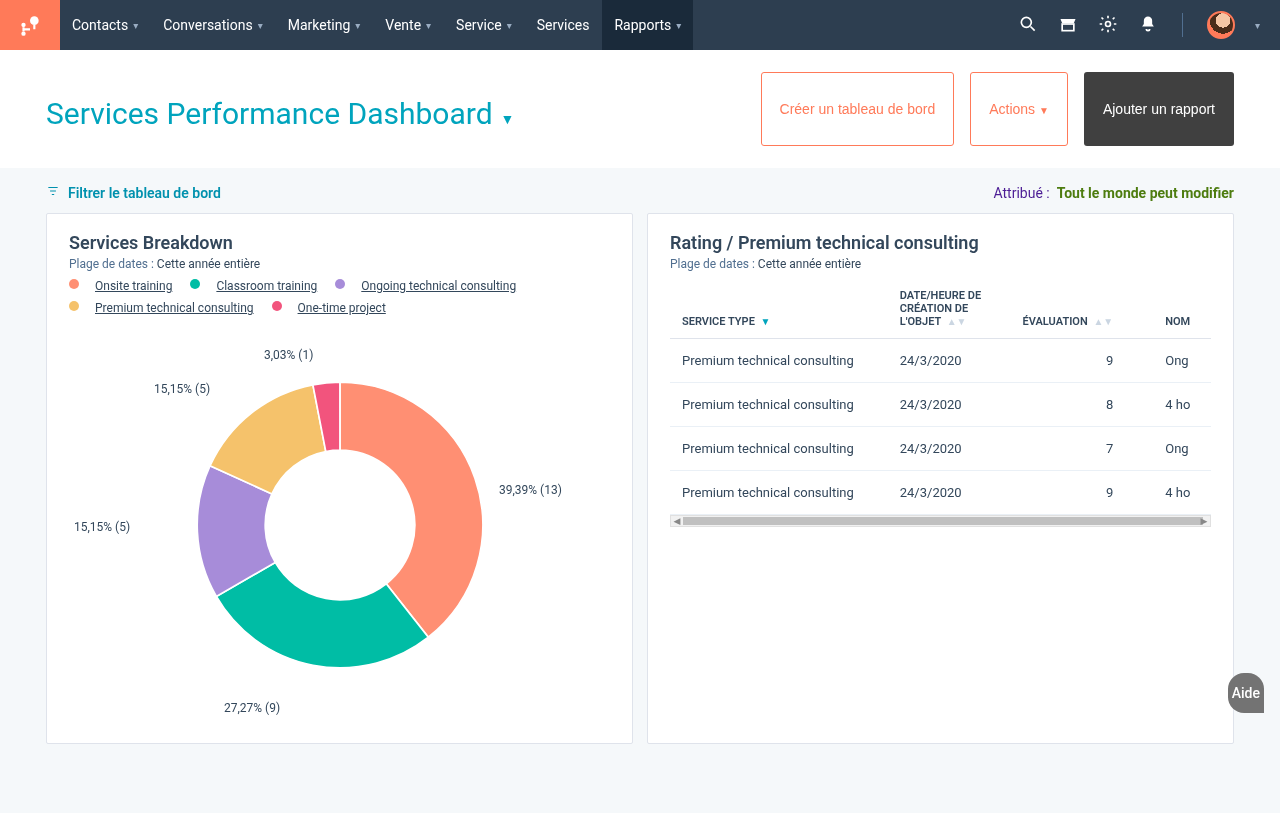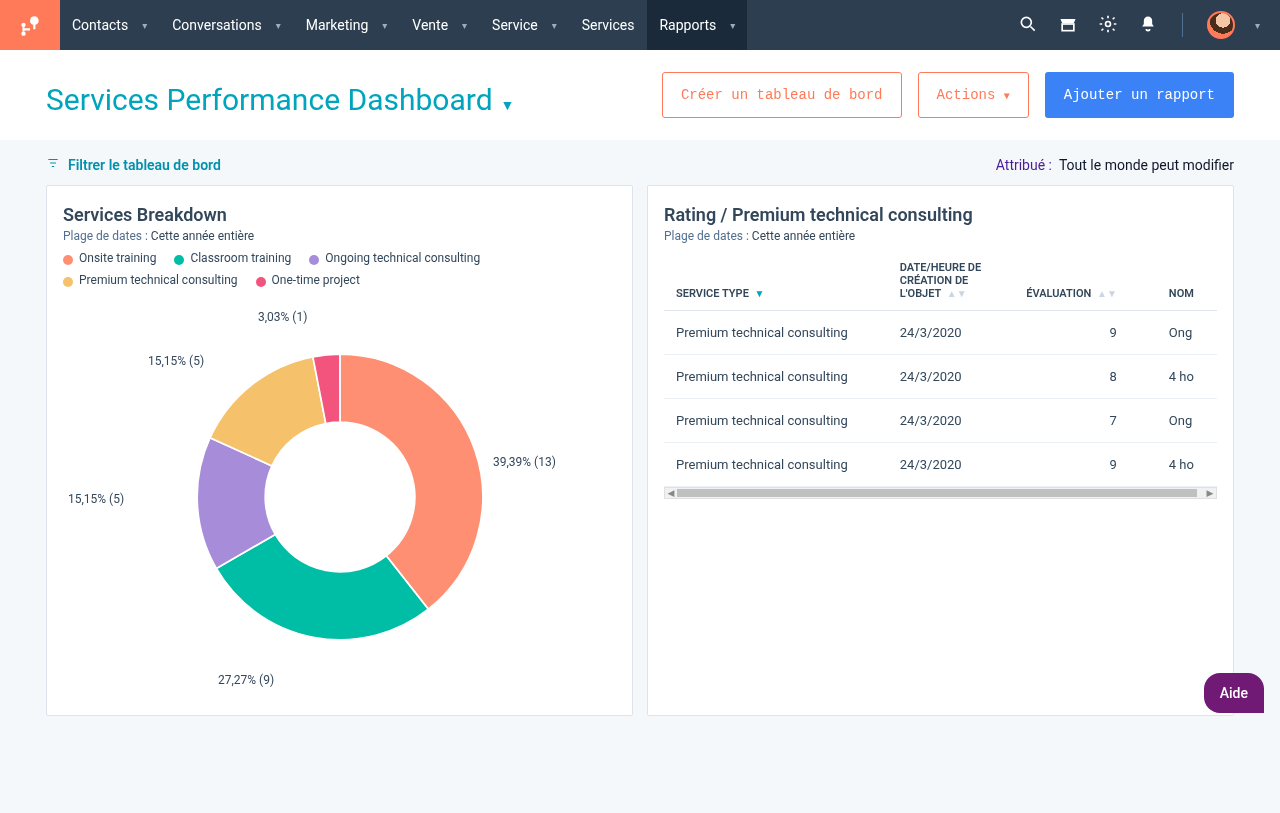"Contacts" .nav-item { gap: 14px -> 5px }
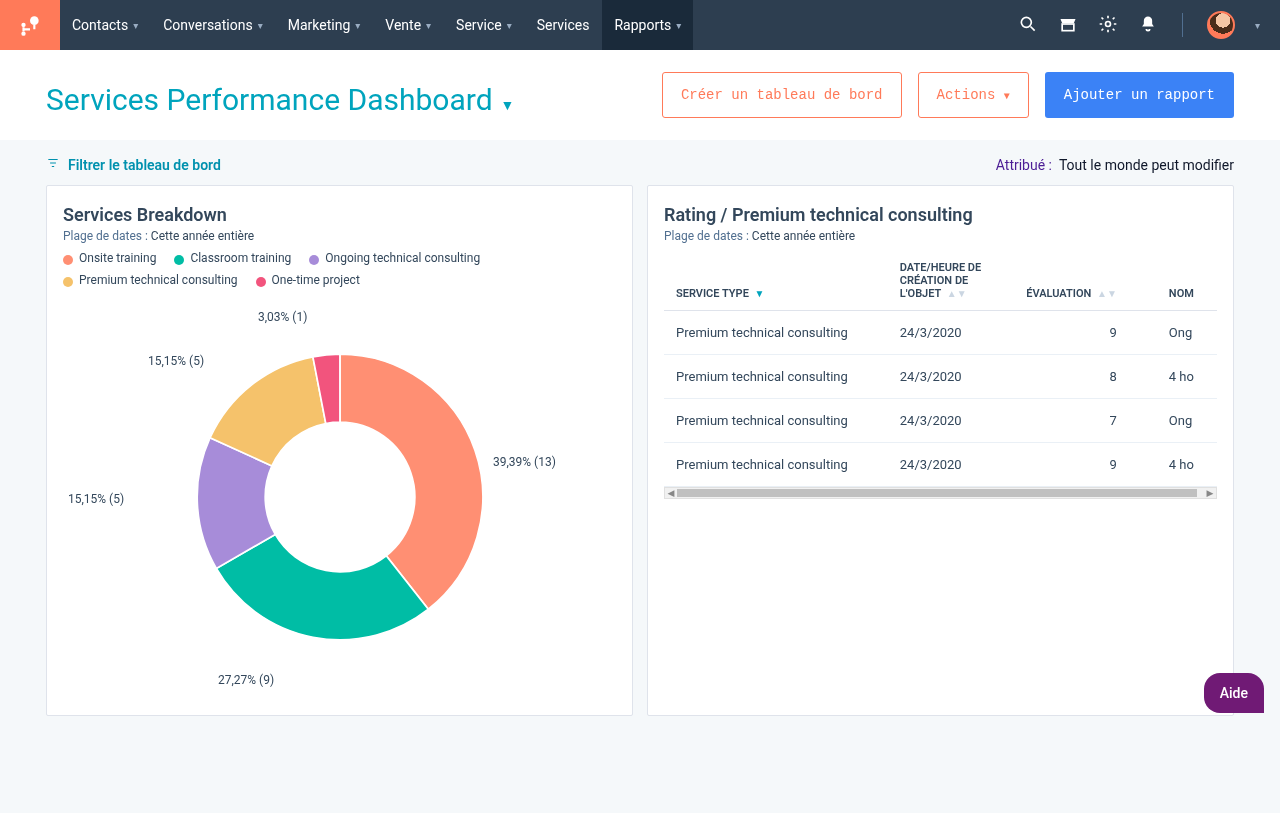"Créer un tableau de bord" .btn { font-family: Liberation Mono, monospace -> none; padding: 14px 18px -> 28px 18px }
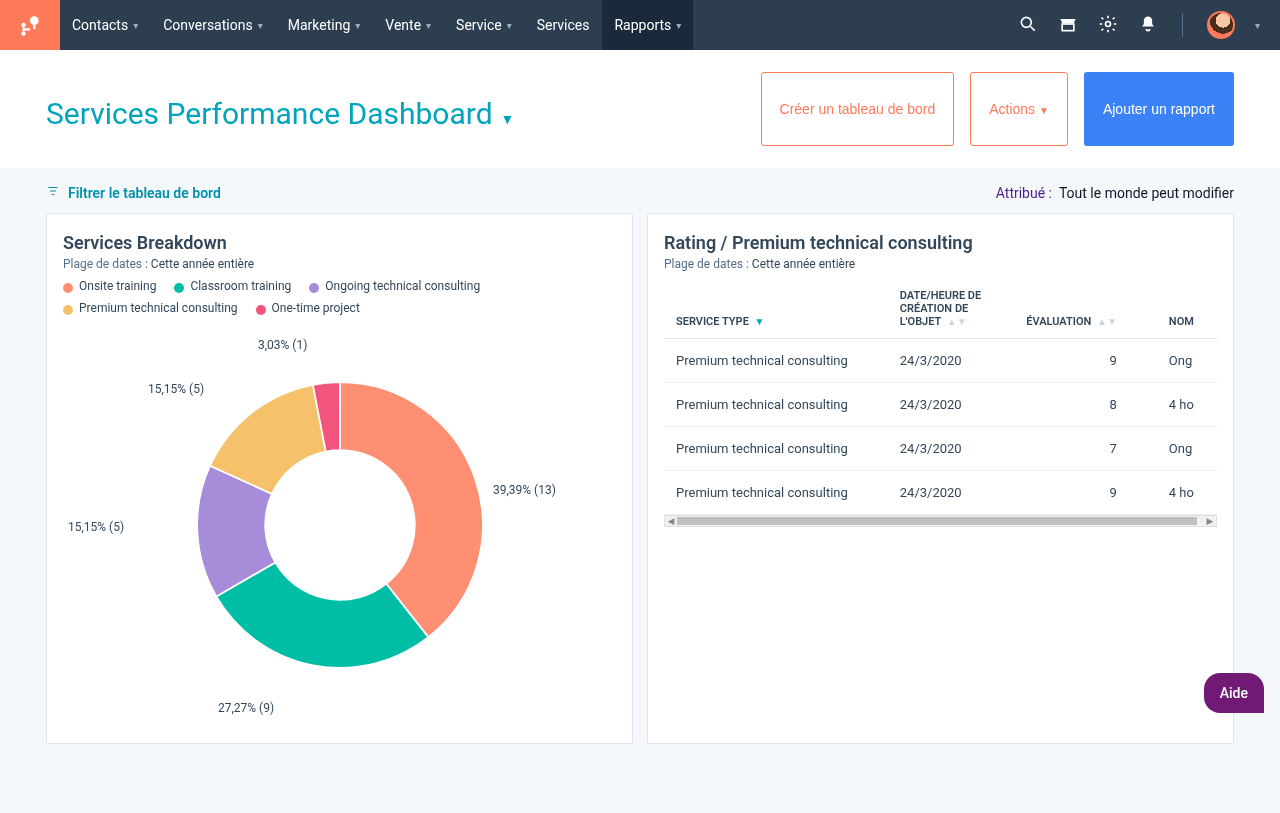"Ajouter un rapport" .btn-primary { background: #3b82f6 -> #404040 }
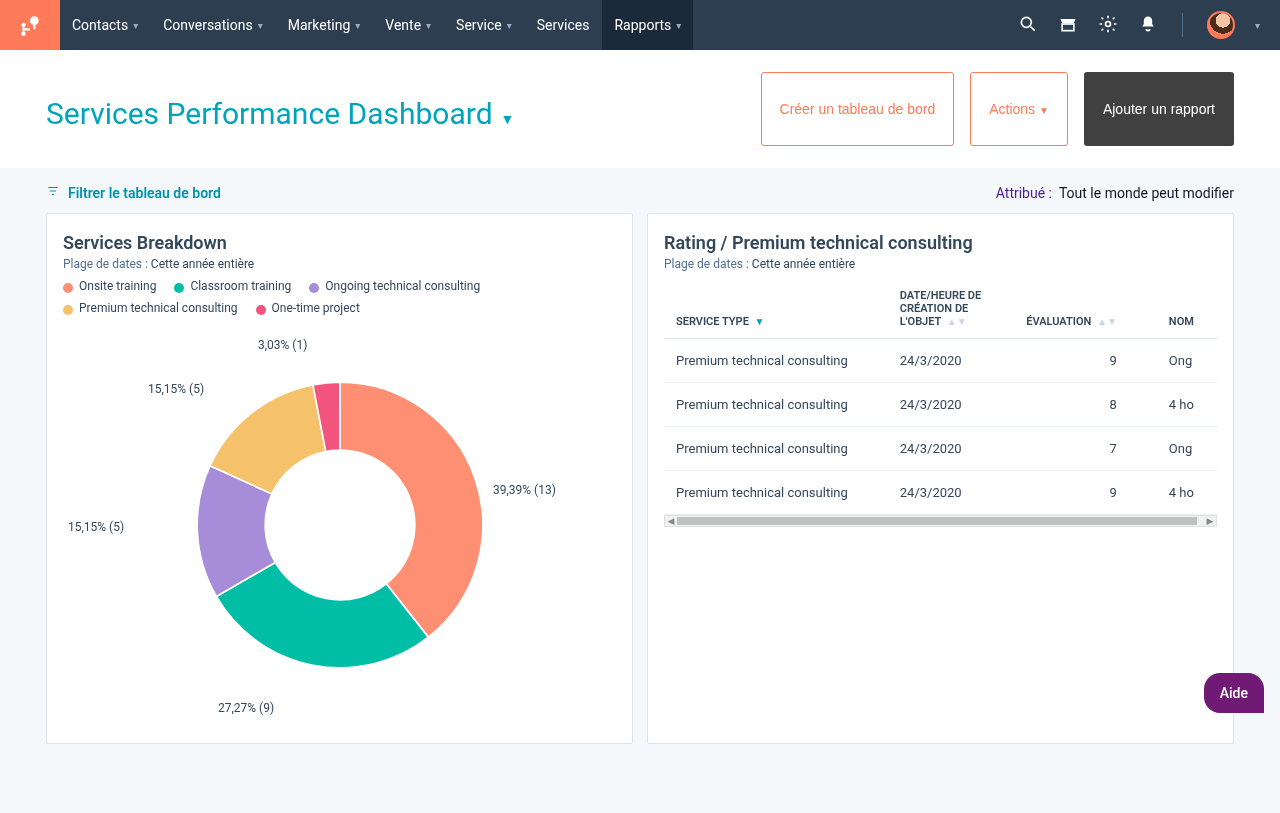"Tout le monde peut modifier" .attr-link { color: #0f172a -> #4d7c0f; font-weight: 400 -> 700 }
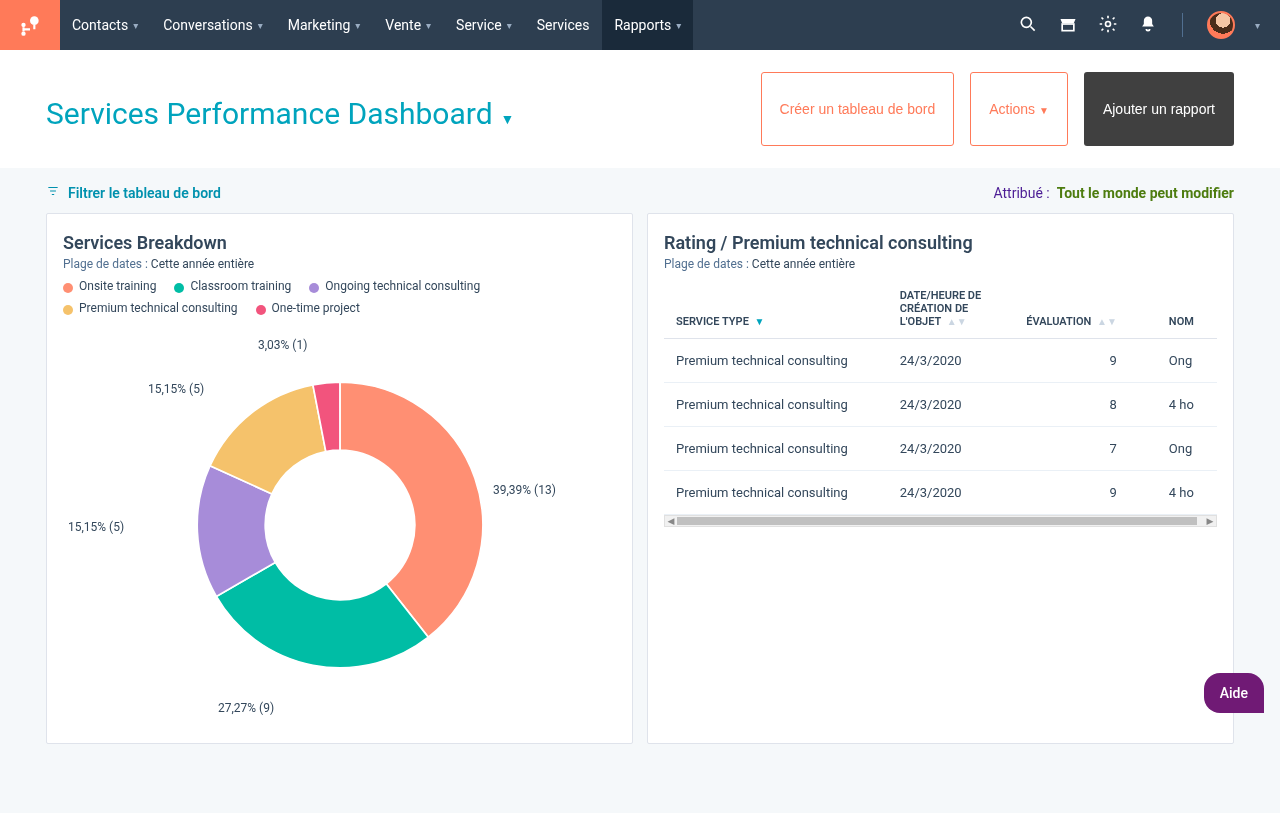"Services Breakdown" .card { padding: 18px 16px -> 18px 22px }
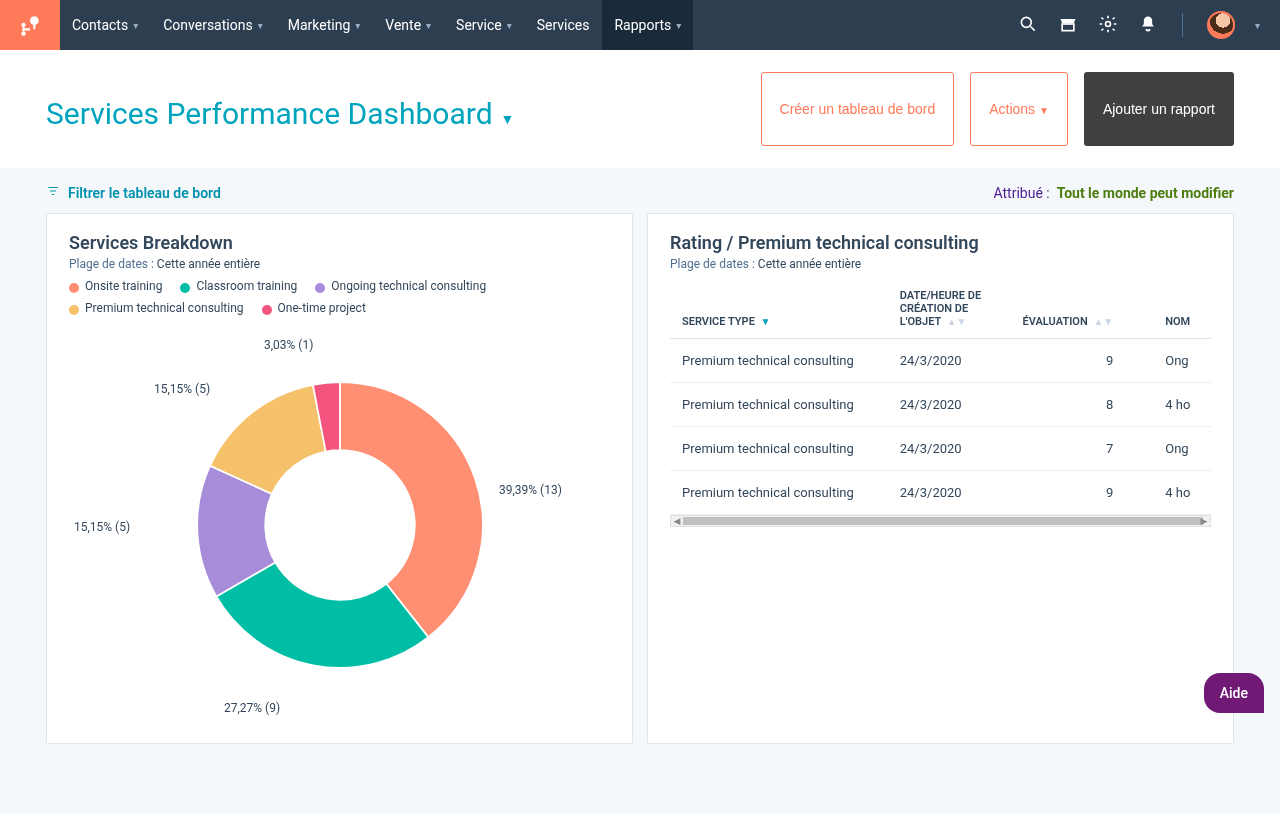"Onsite training" .legend-item { align-items: flex-end -> flex-start; gap: 6px -> 16px; text-decoration: none -> underline }
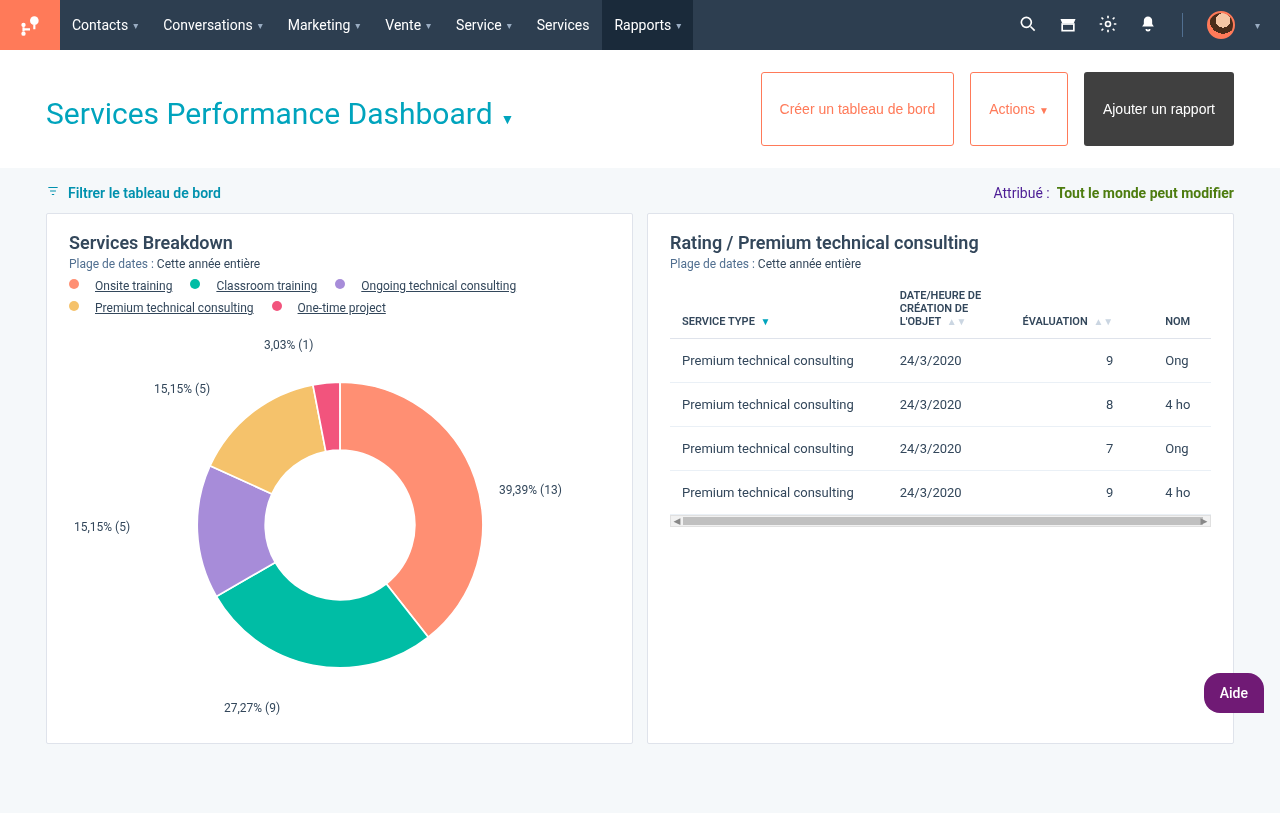"3,03% (1)" div.donut-label { top: 13px -> 23px }
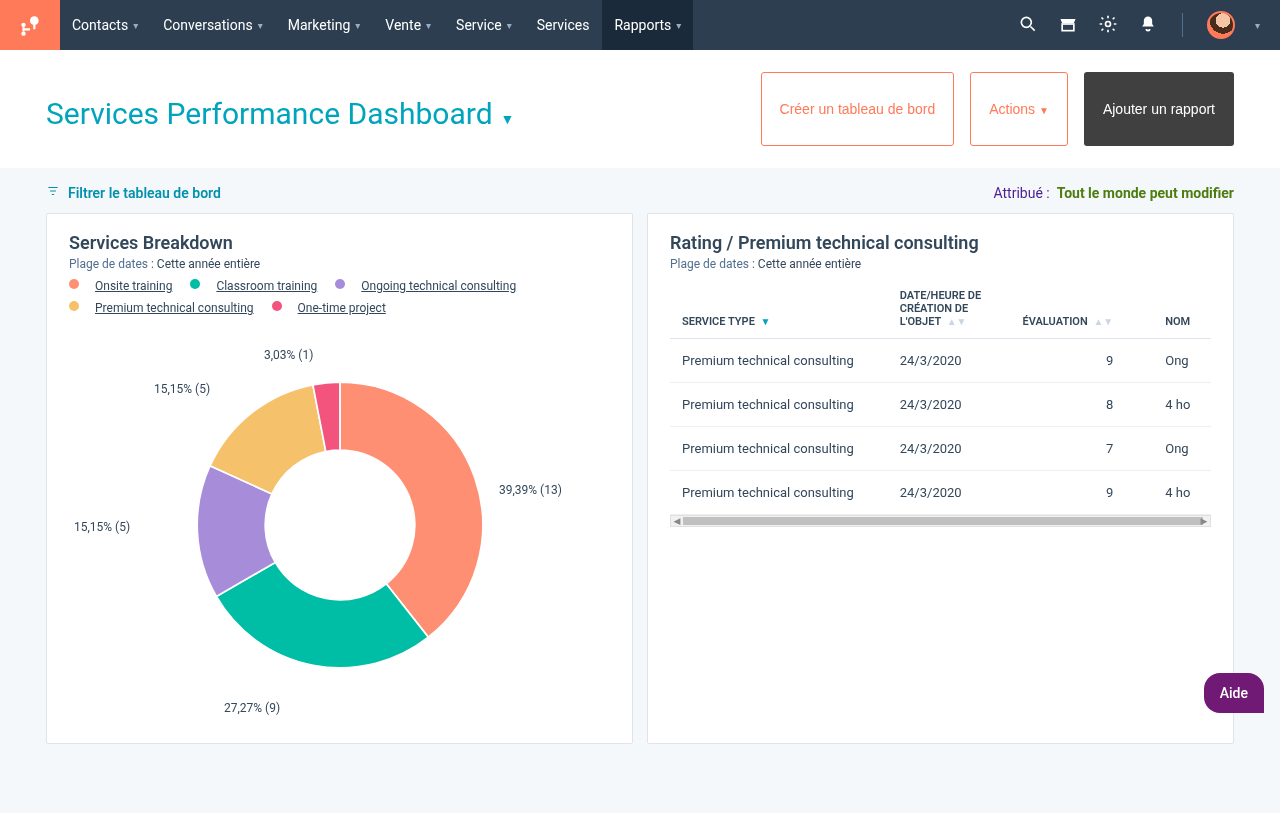"Aide" .help-pill { background: #701a75 -> #737373; padding: 12px 16px -> 12px 4px }
